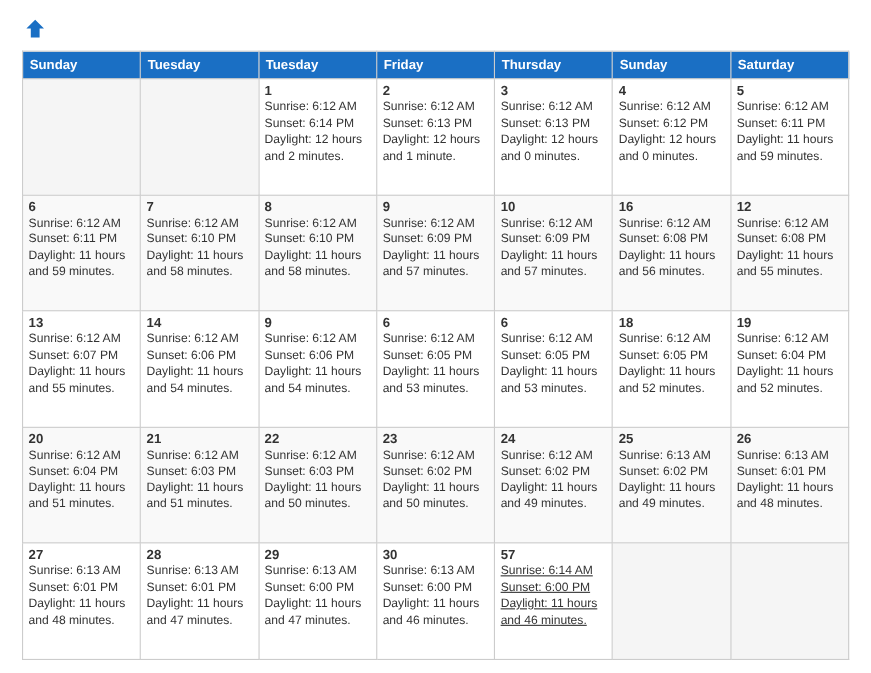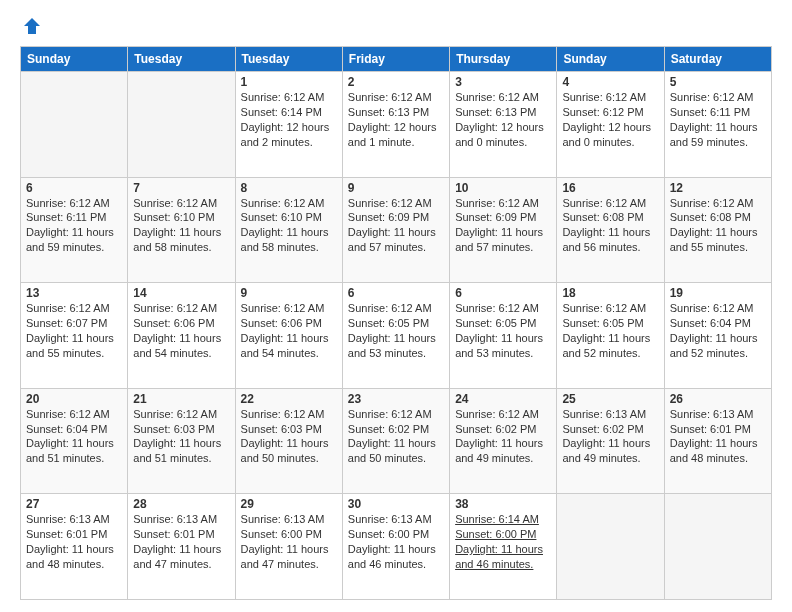"38" span.day-num { text: 38 -> 57 }
